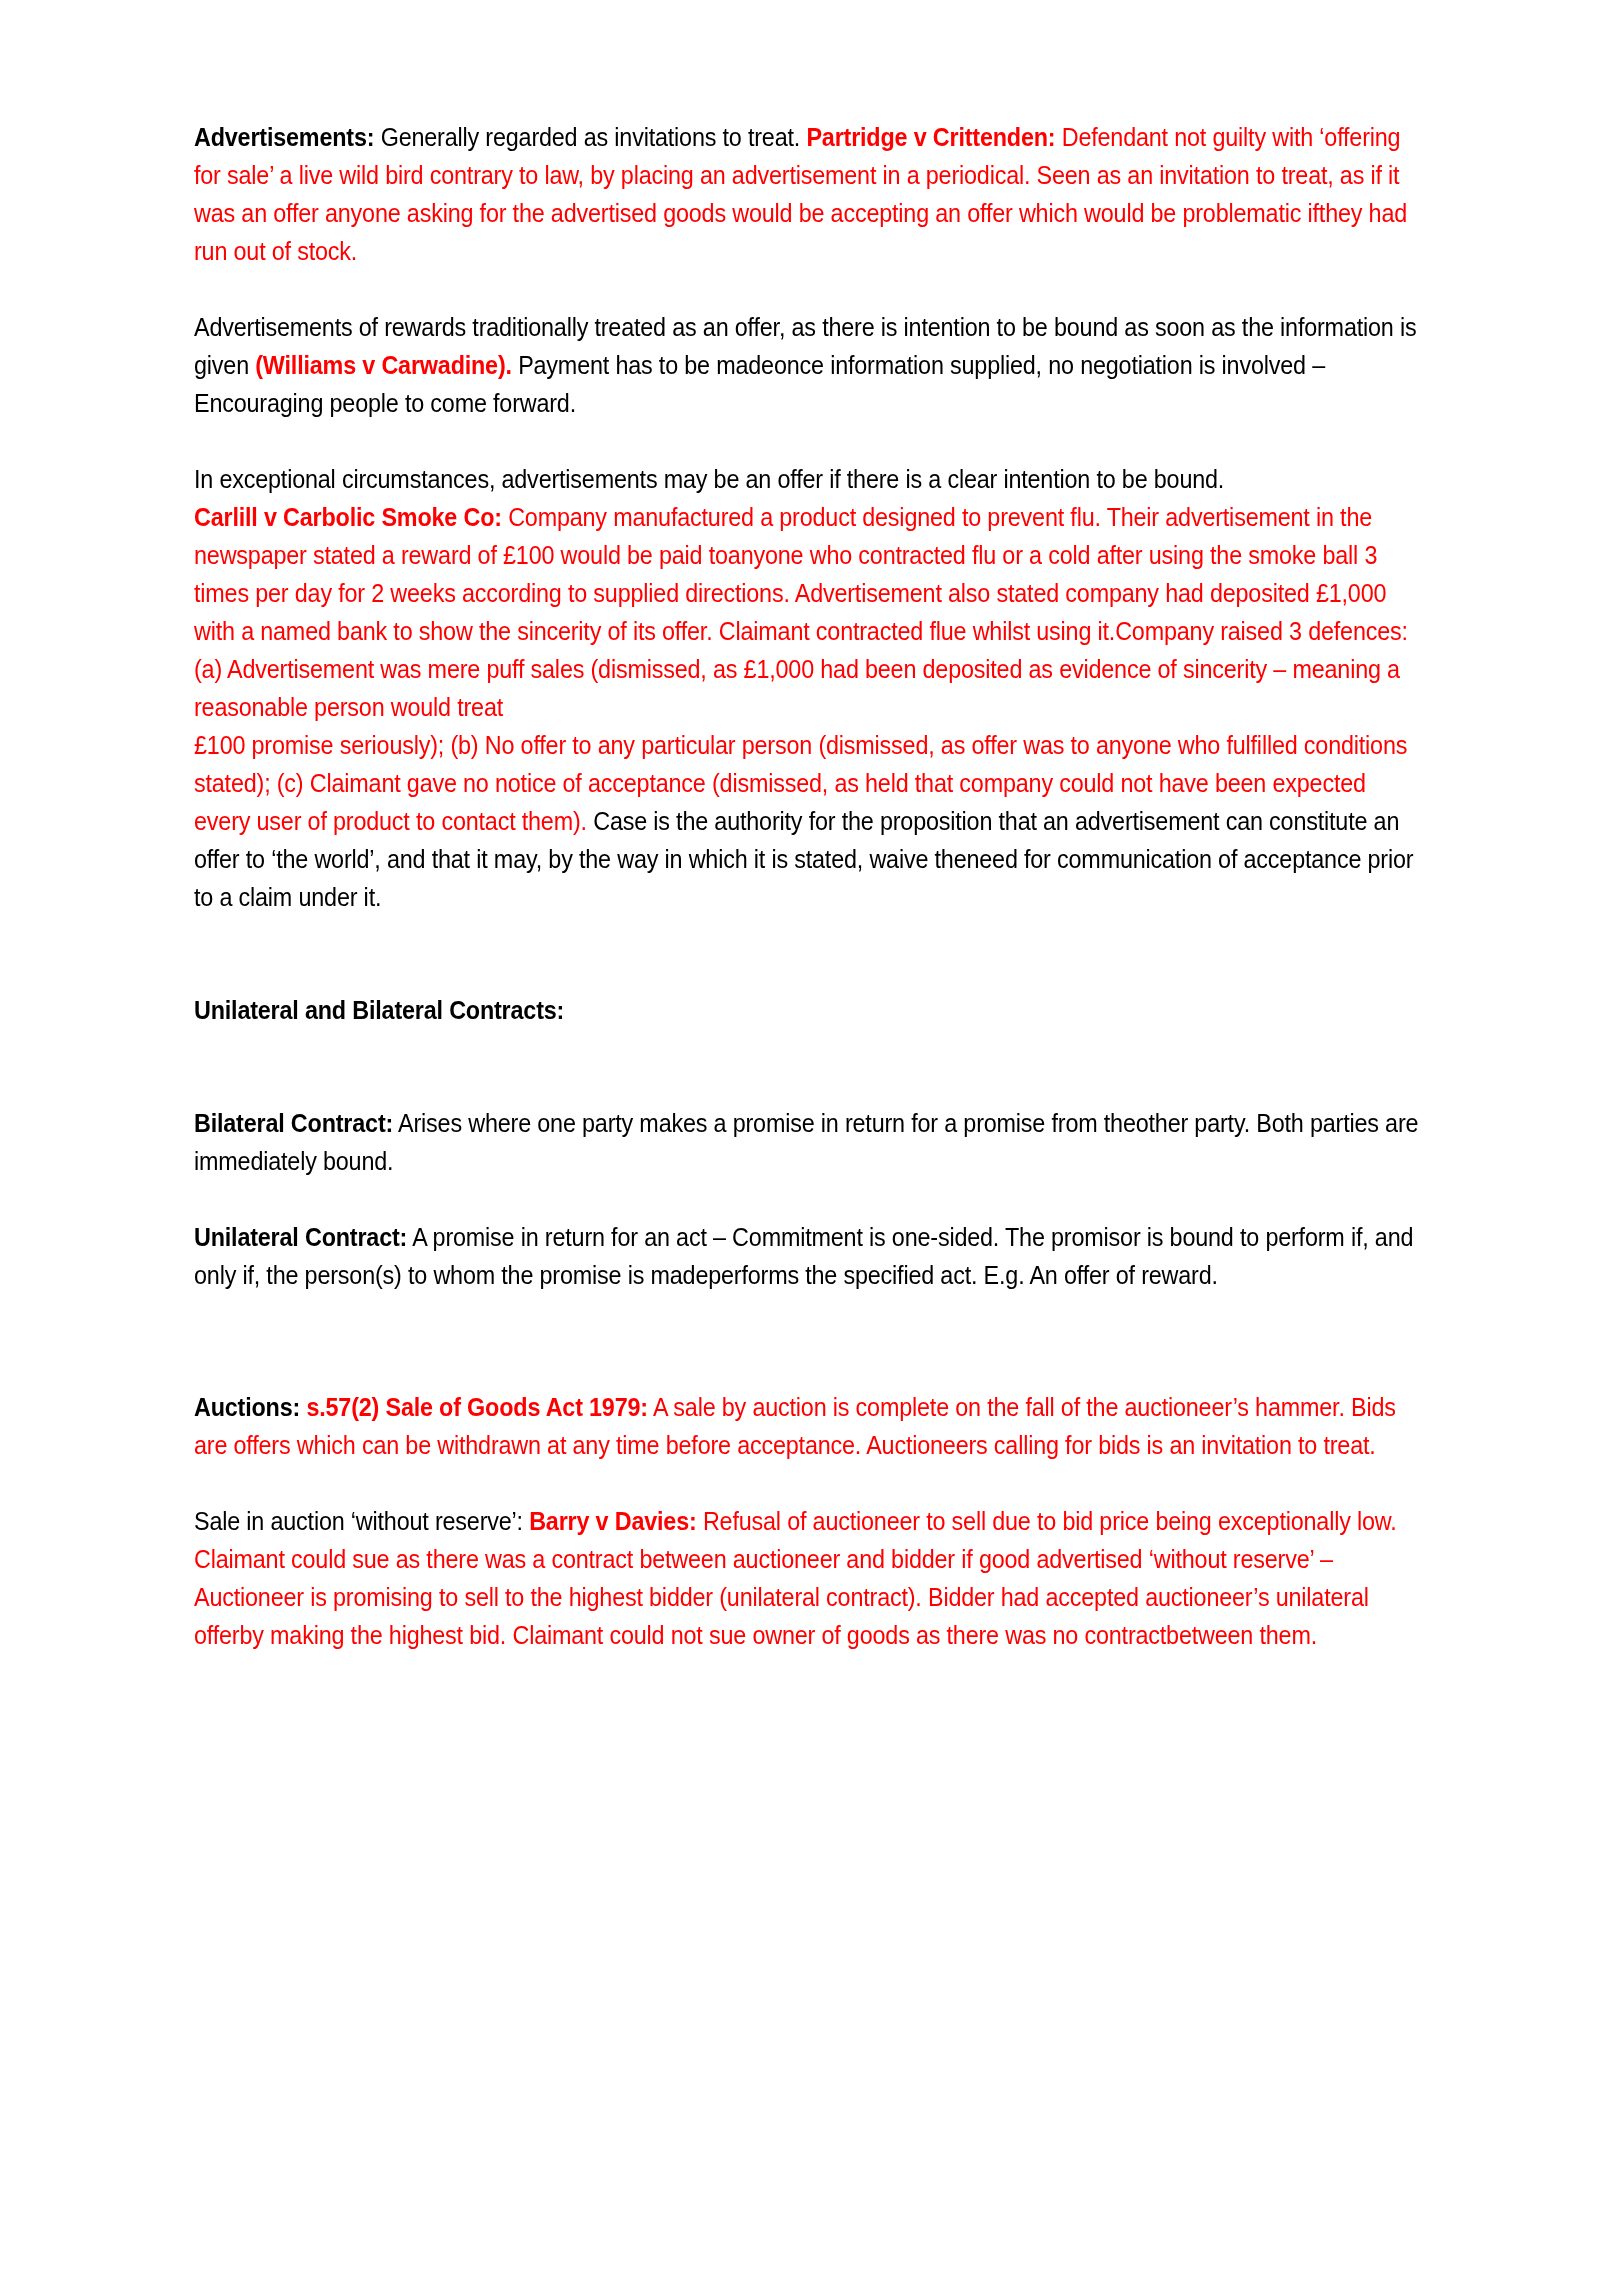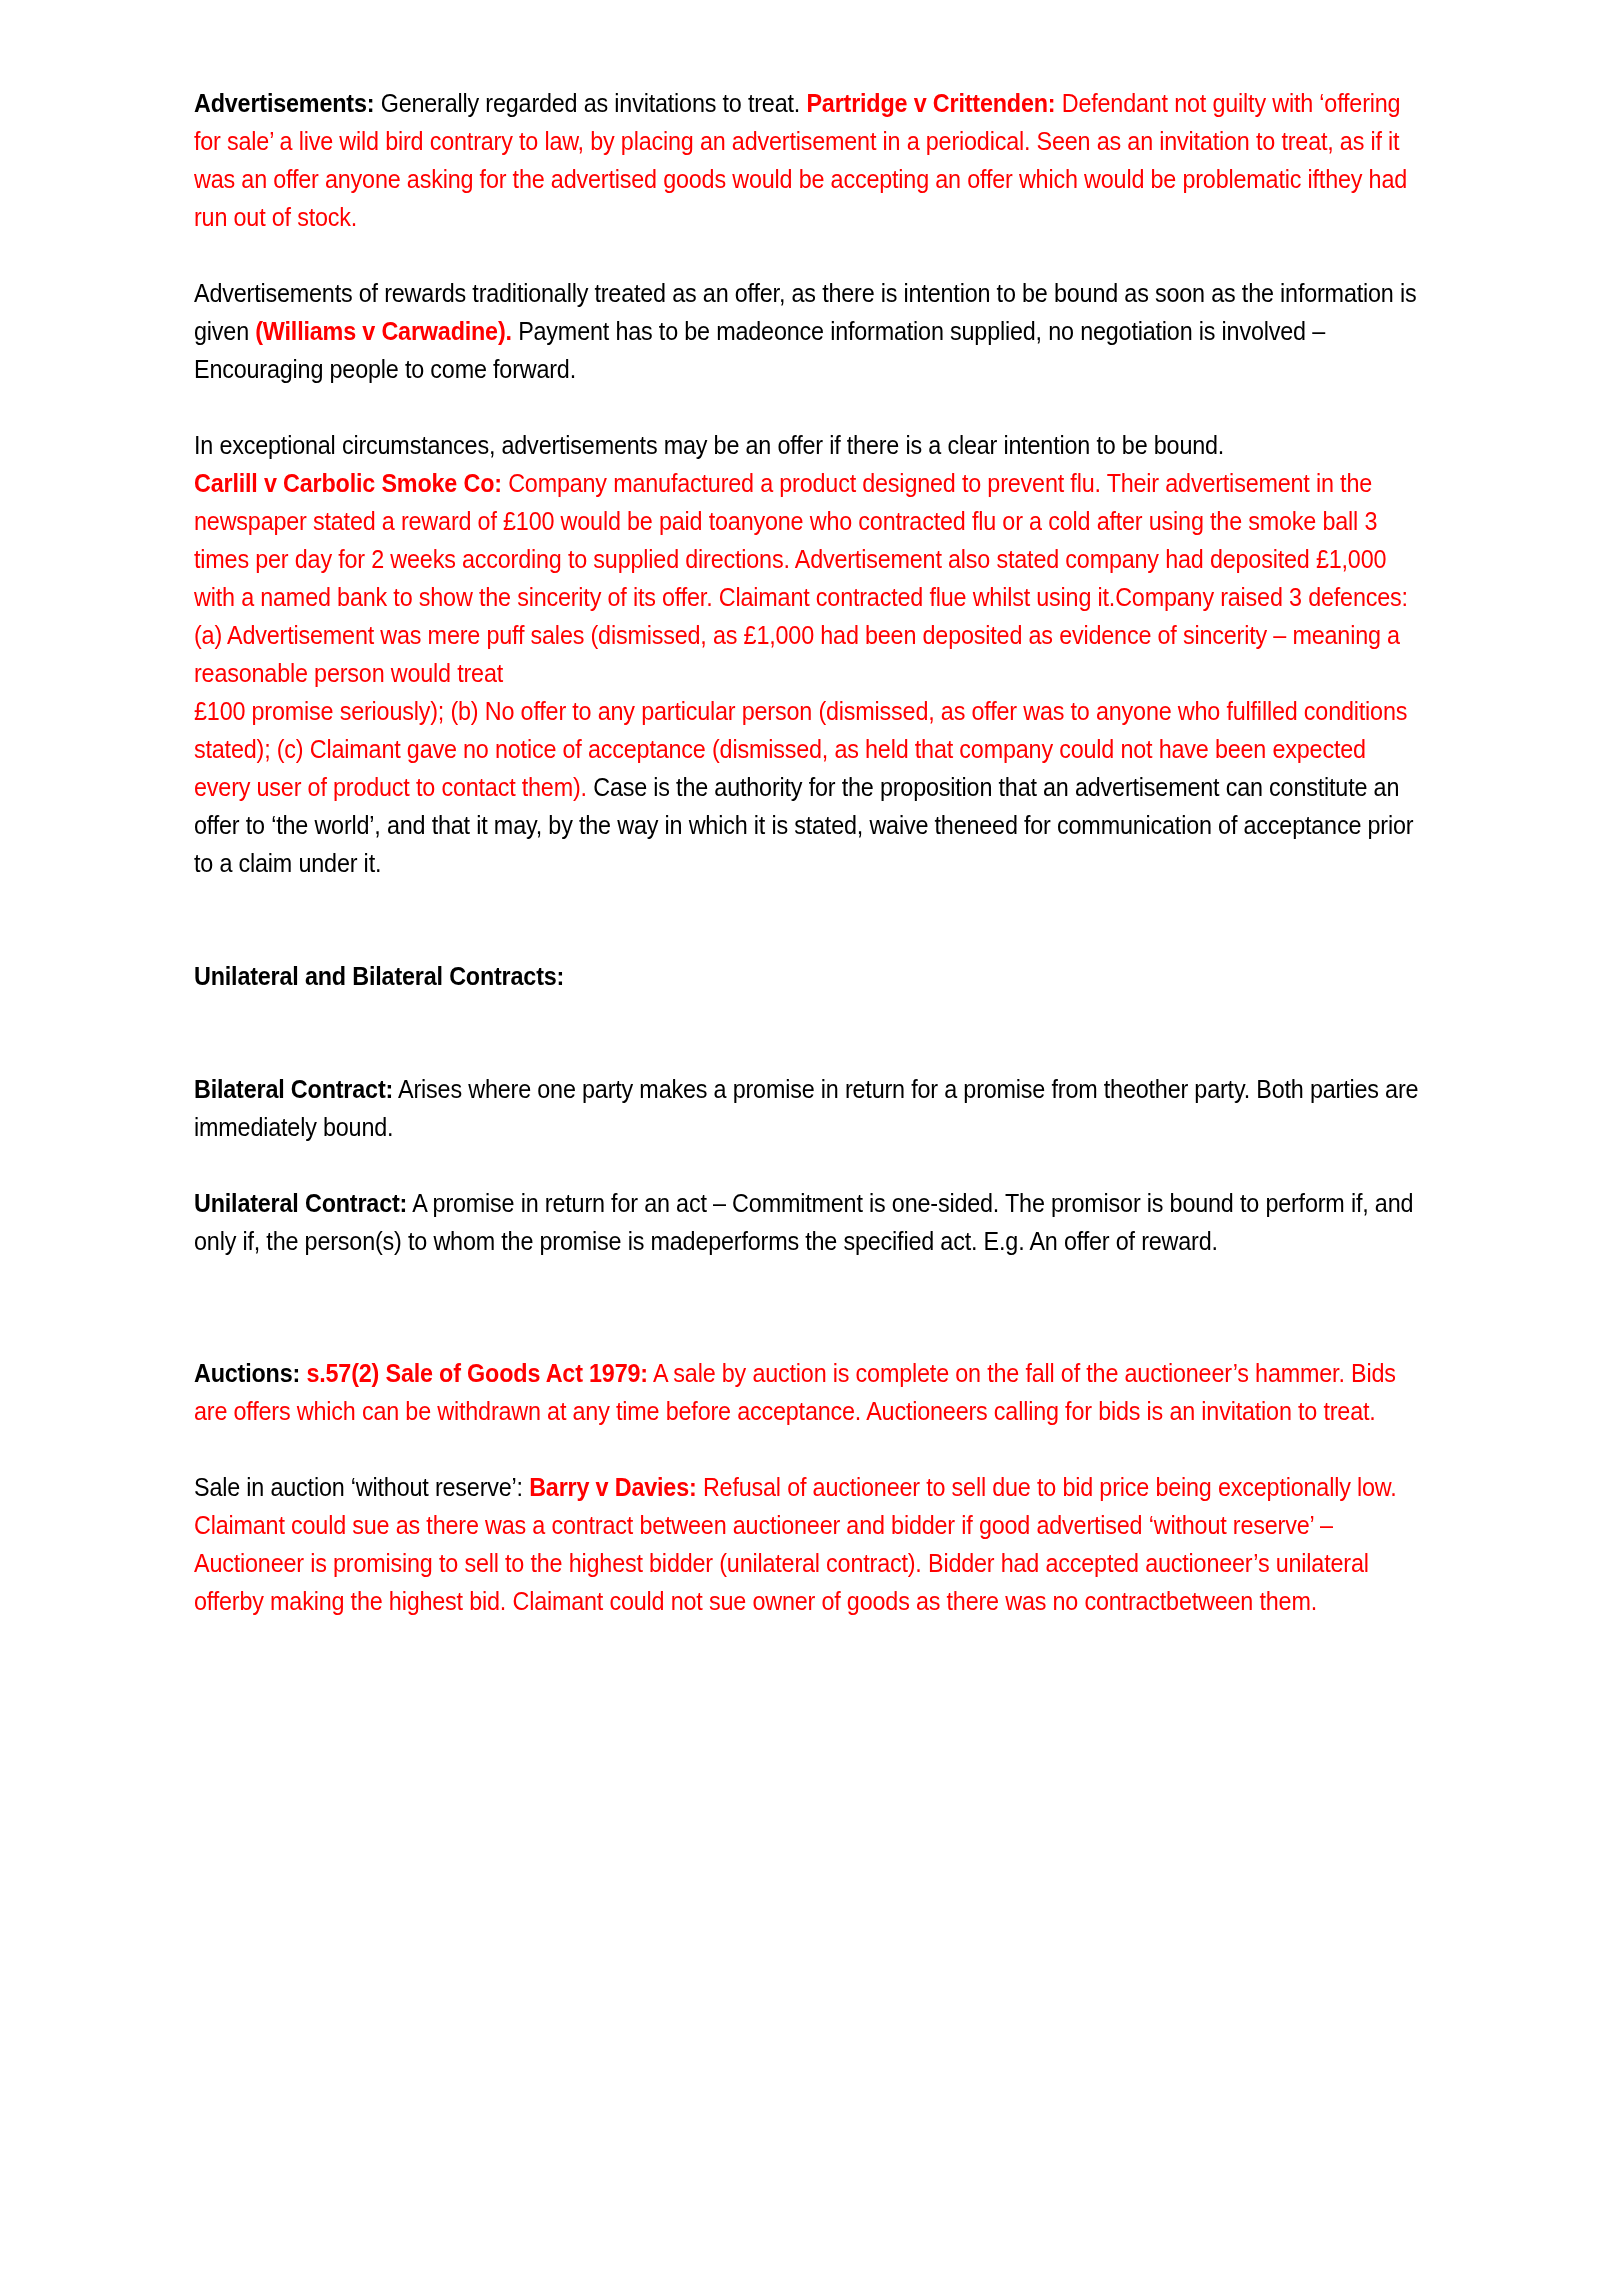"Advertisements: Generally regarded as" .page { padding: 84px 201px 0 194px -> 118px 201px 0 194px }
